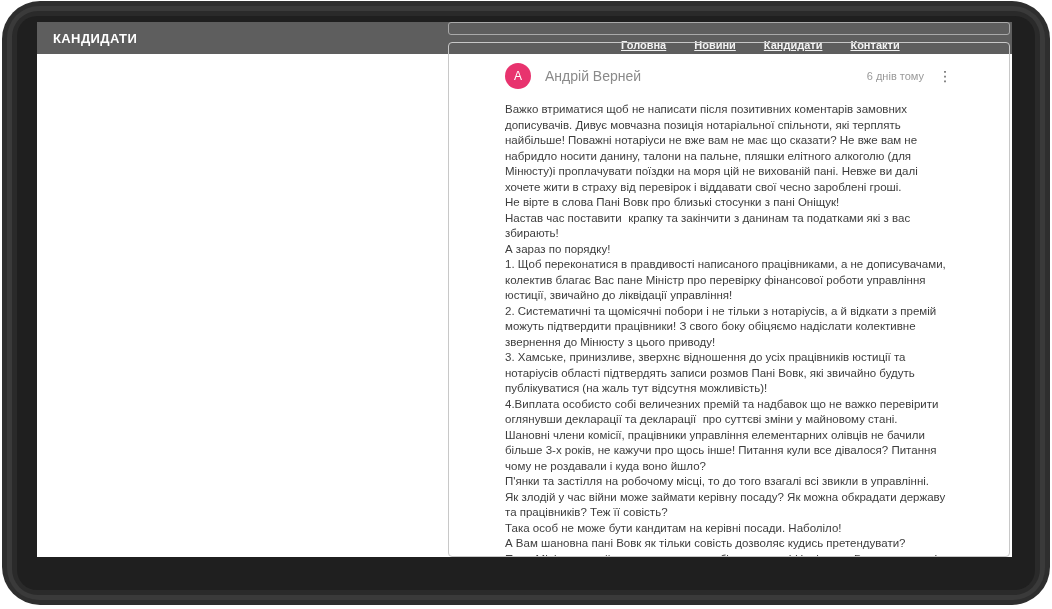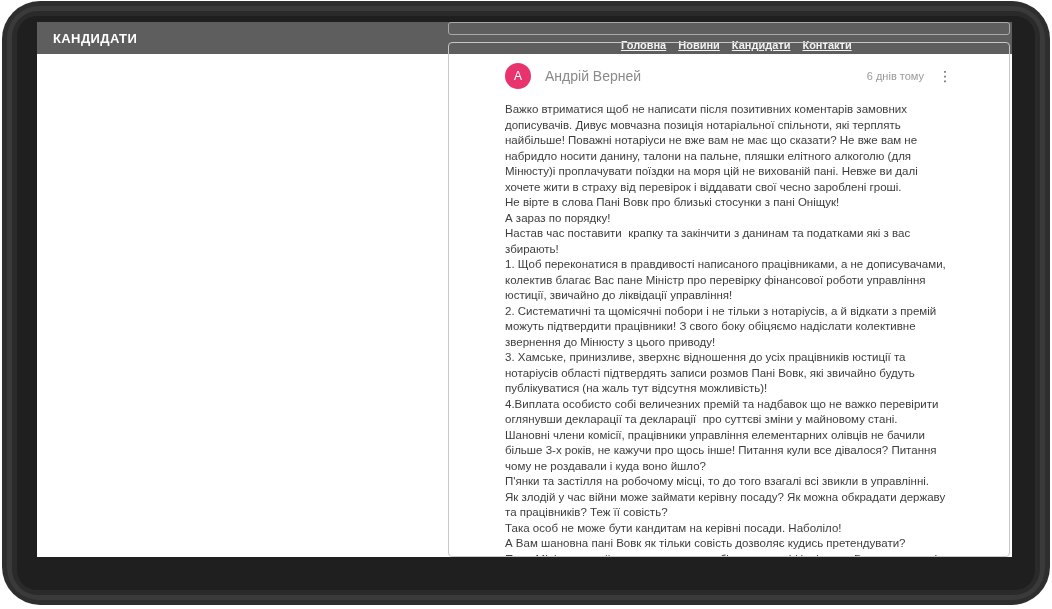"Головна" .nav { gap: 12px -> 28px }
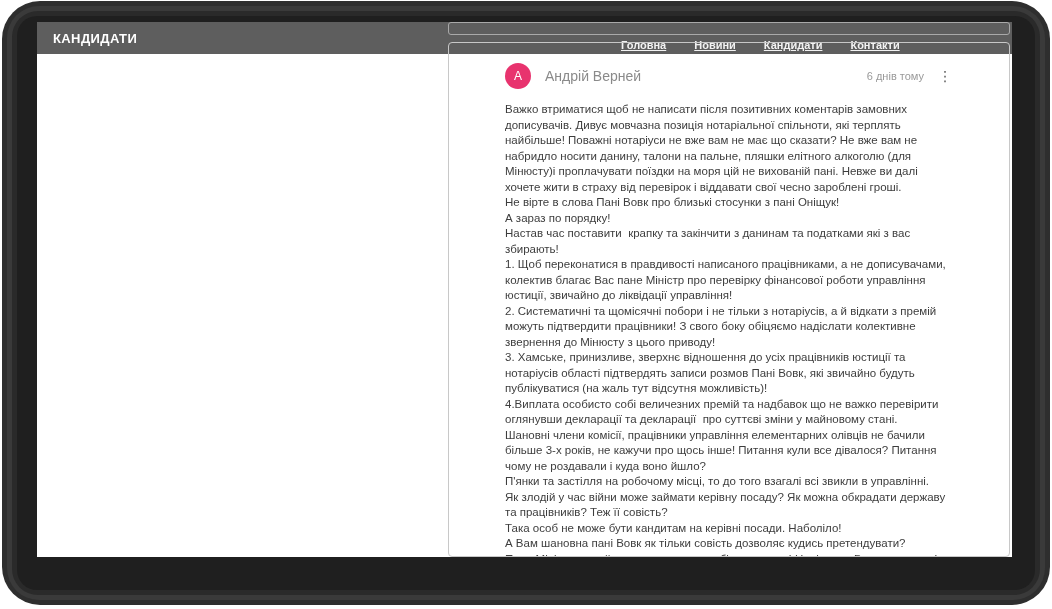"А зараз по порядку!" div.para { order: before "Настав час поставити крапку та" -> after "Настав час поставити крапку та" }
